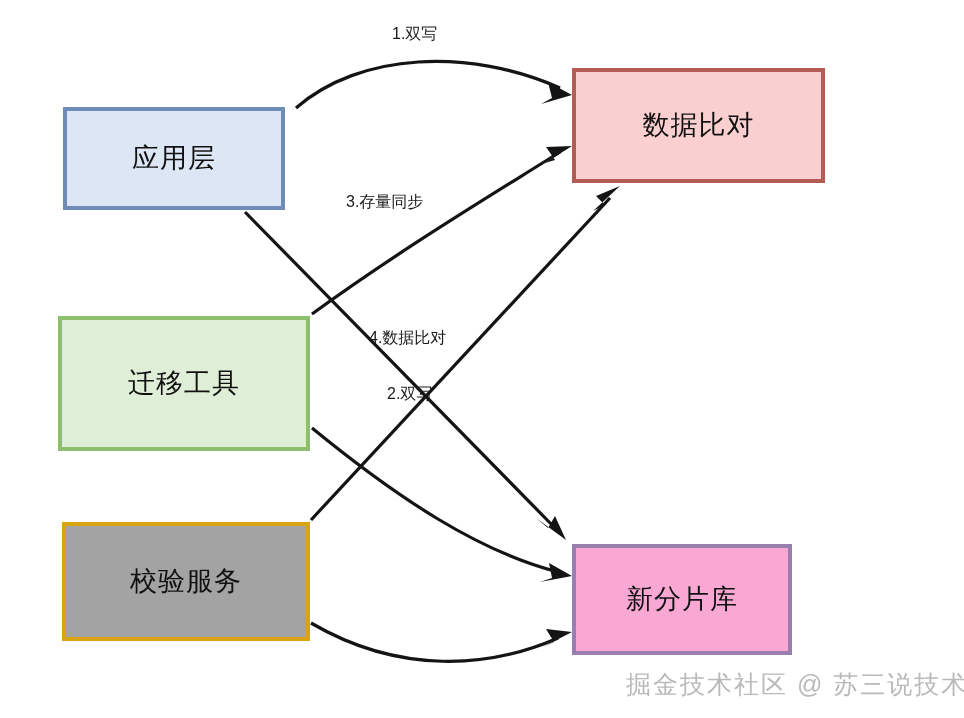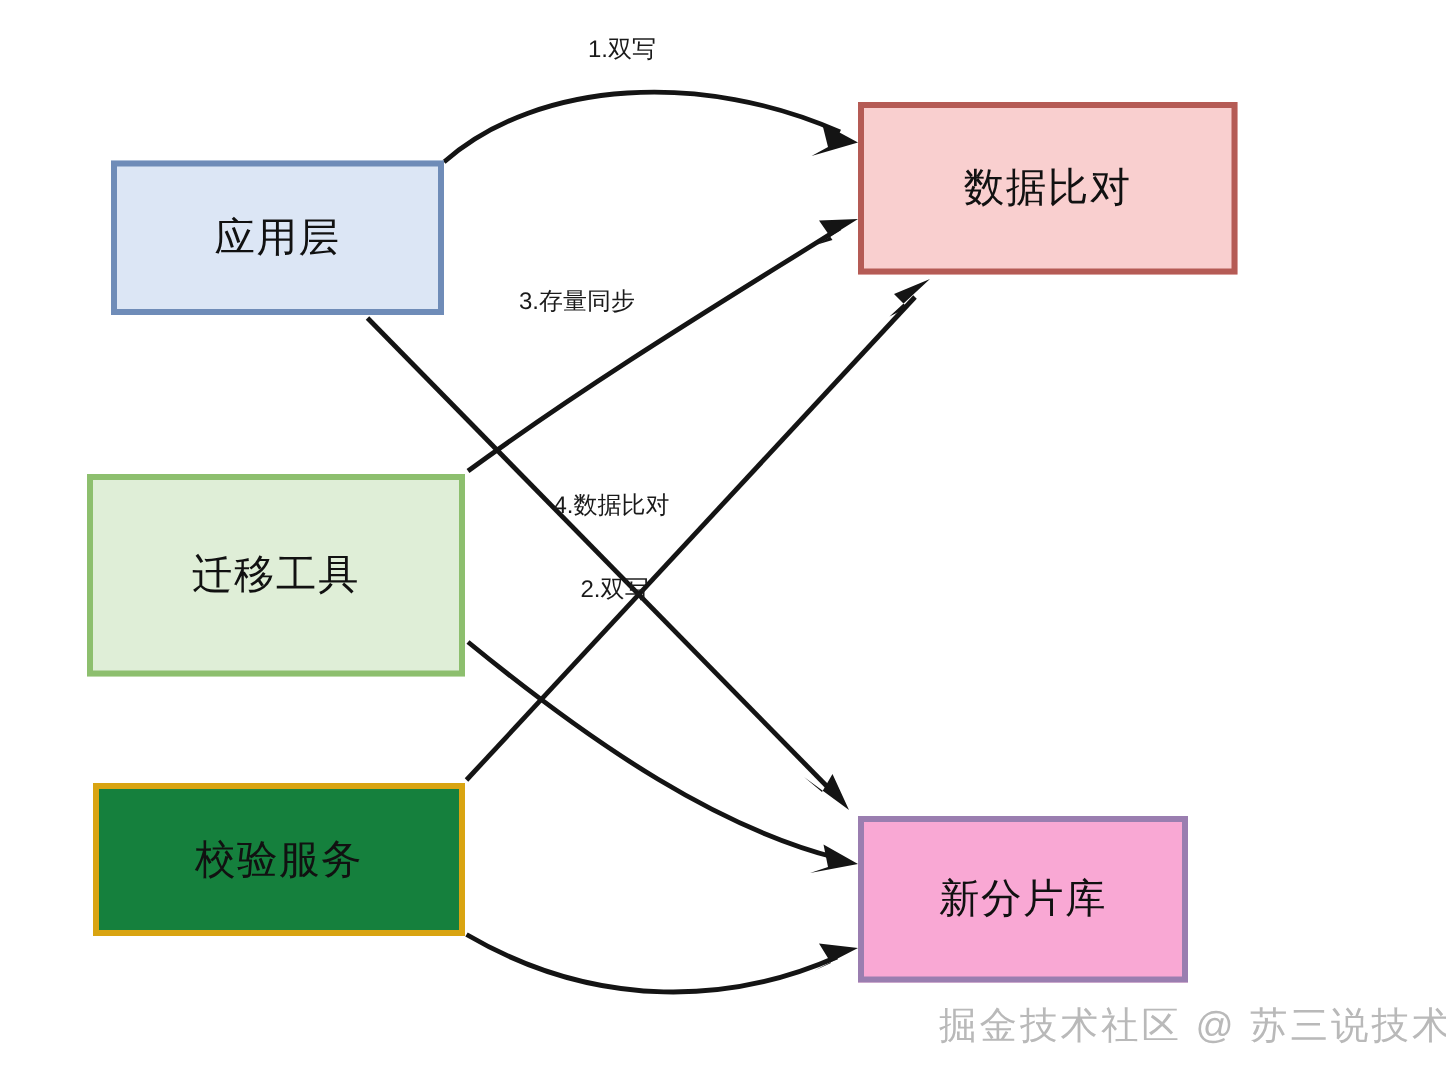"应用层" div.node { left: 74px -> 63px }
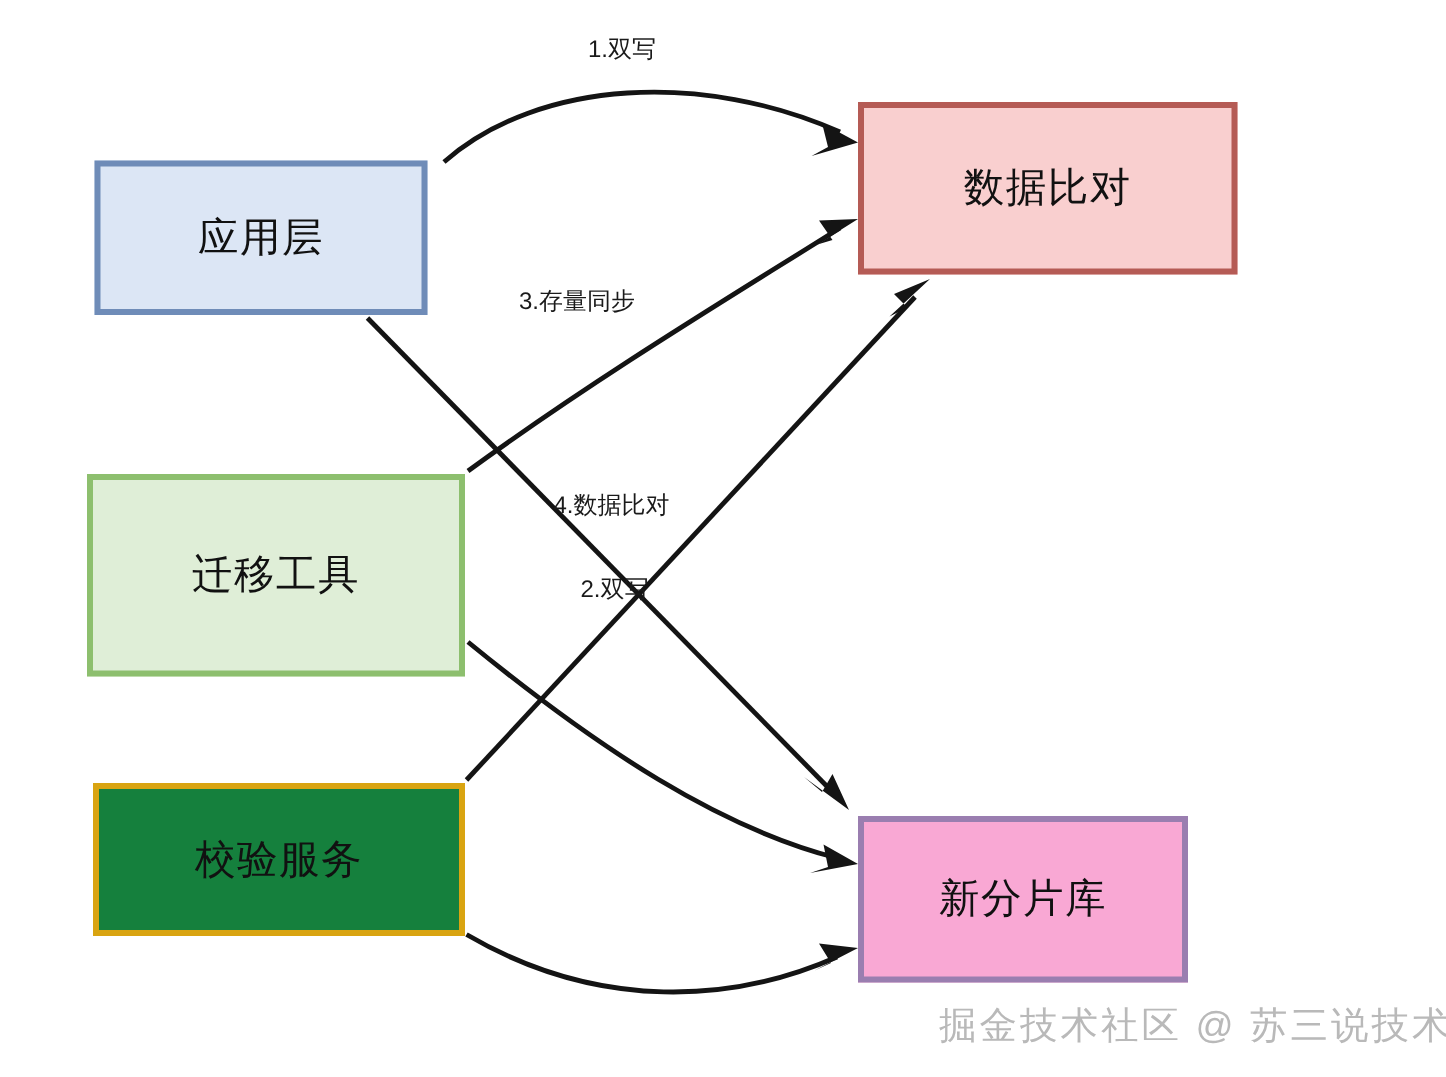"校验服务" div.node { background: #15803d -> #a3a3a3; height: 102px -> 119px }
